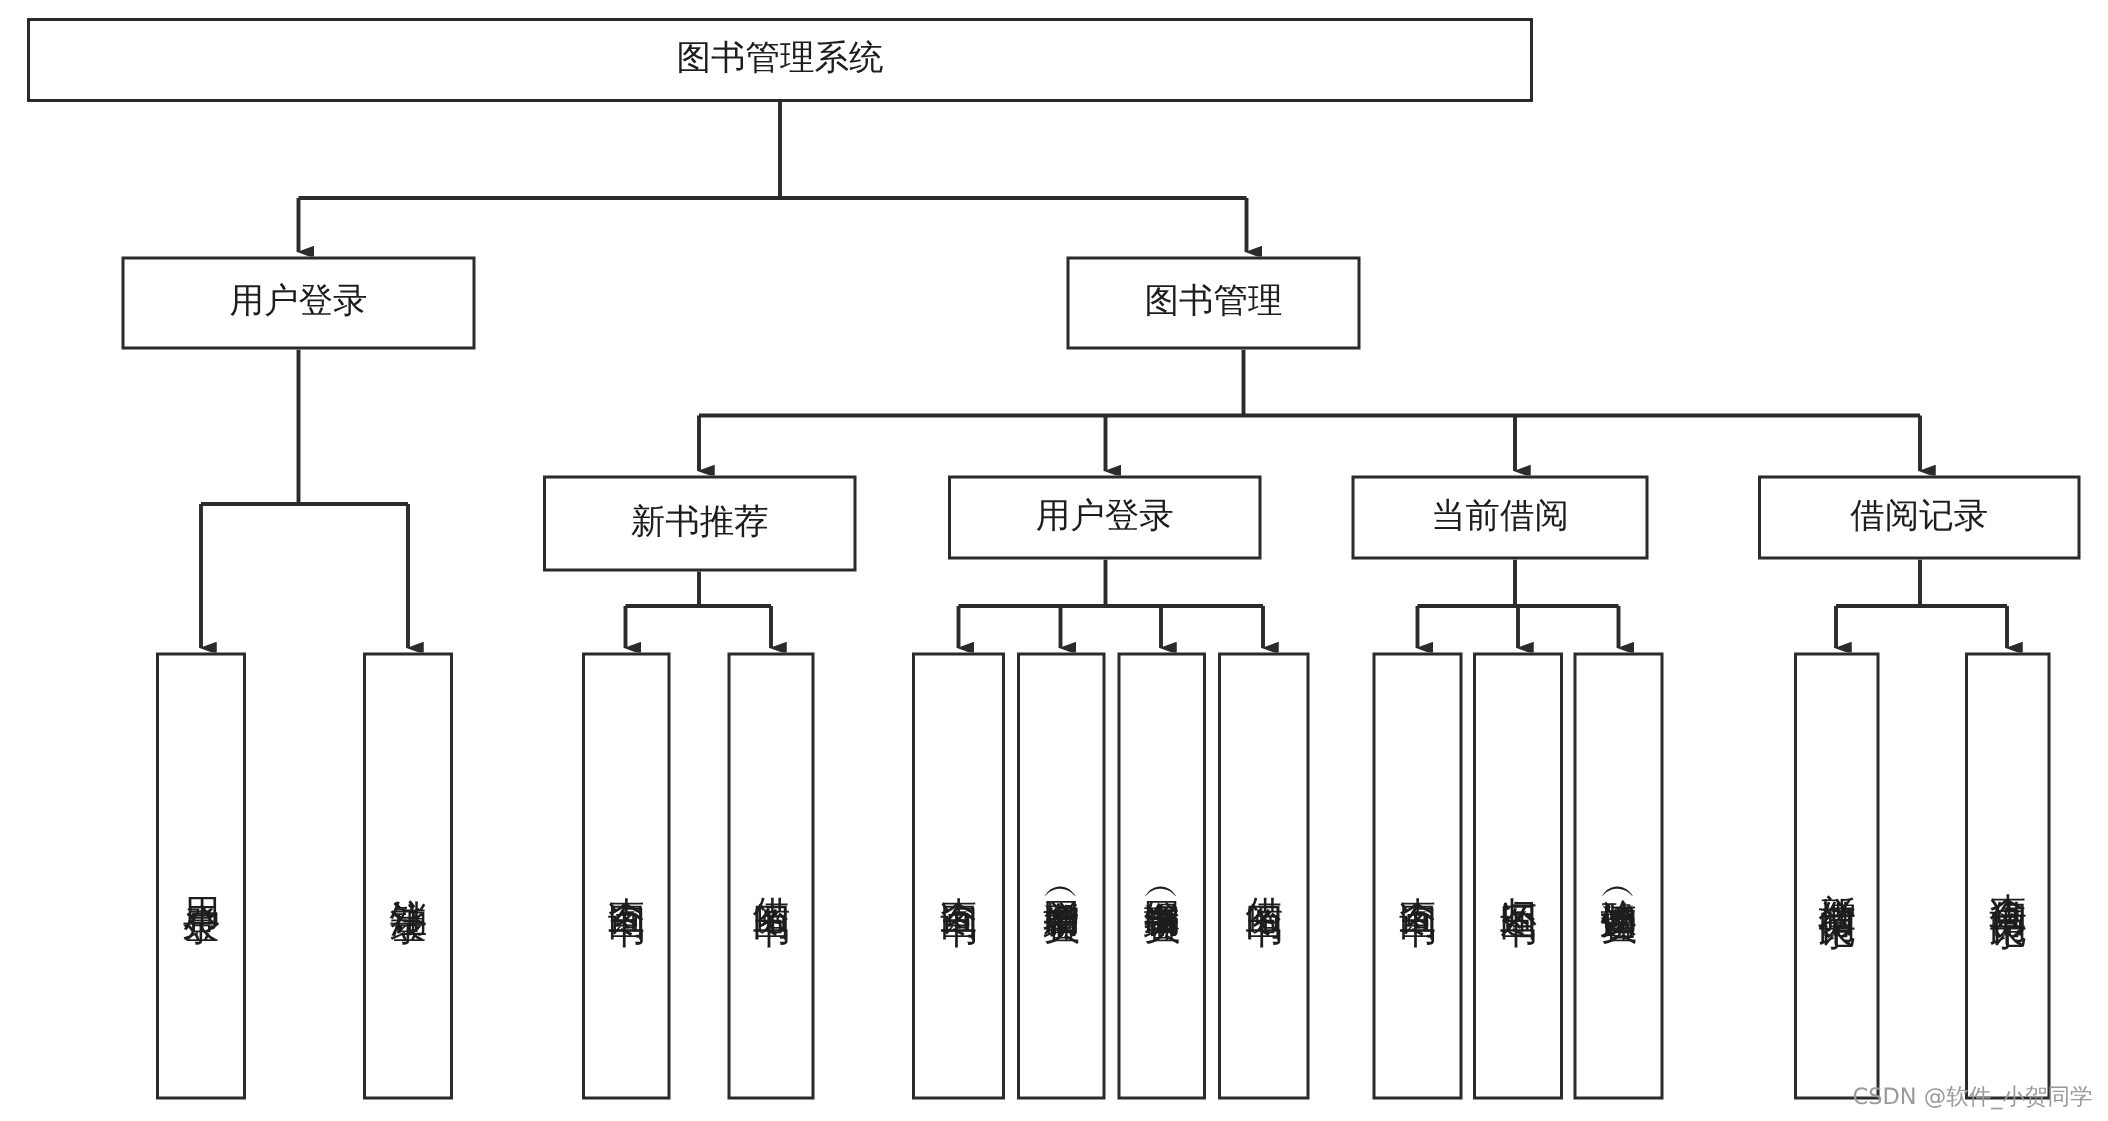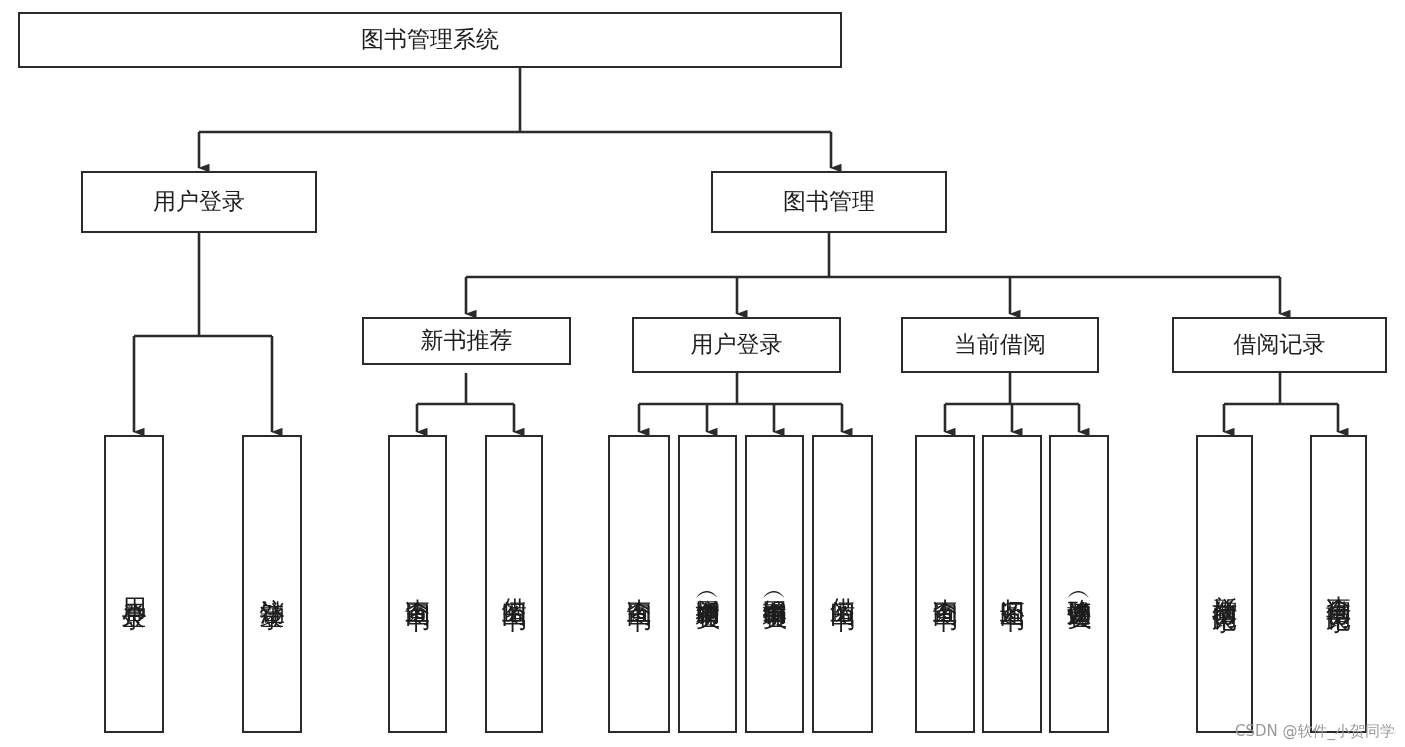"图书管理系统" div.node-box { width: 824px -> 1004px }
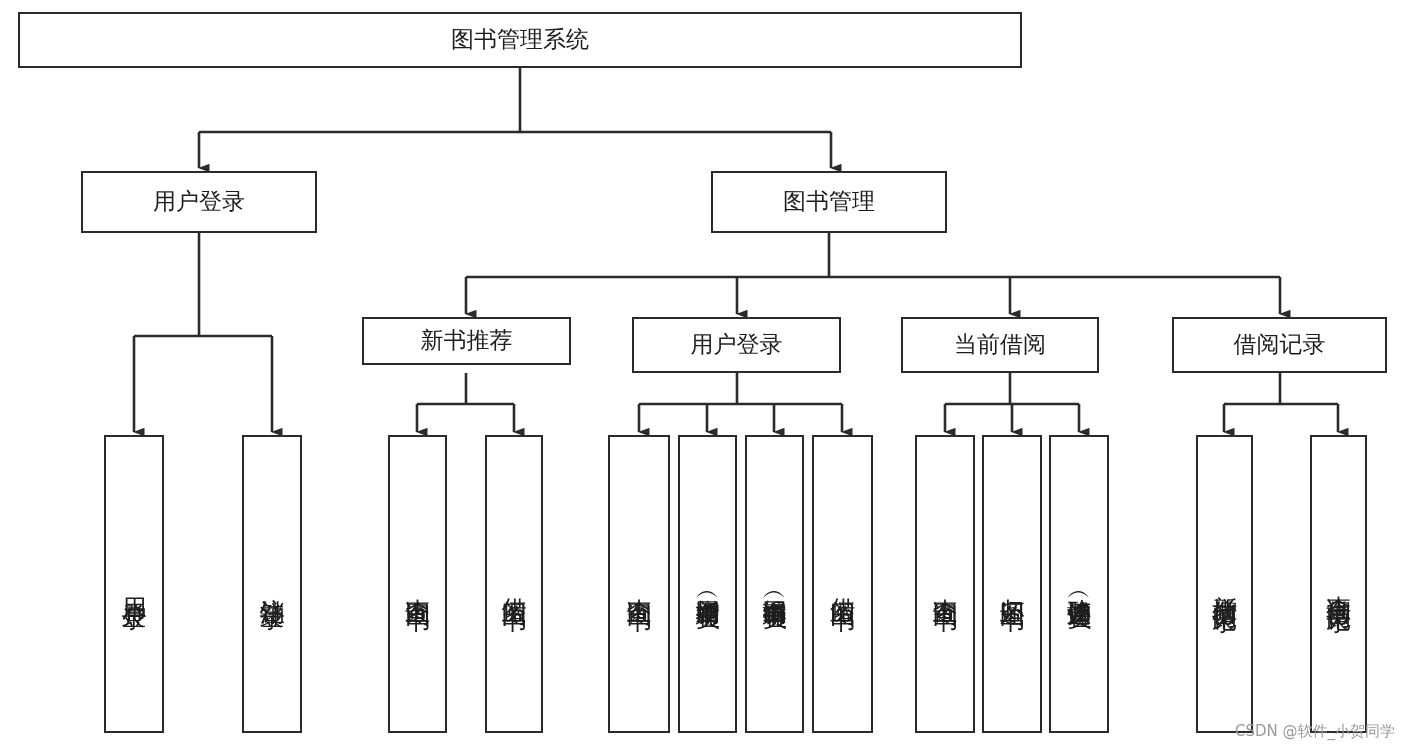"图书管理" div.node-box { width: 236px -> 196px }
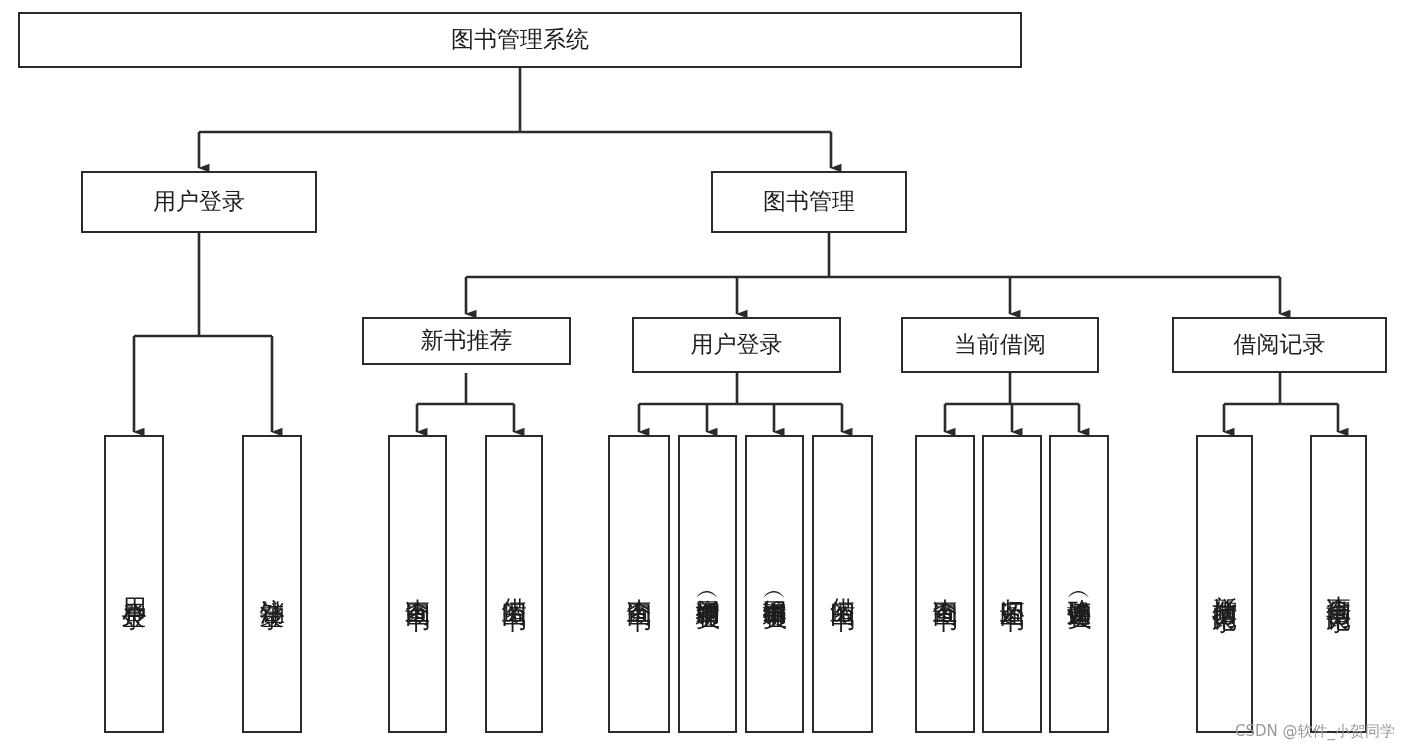"新书推荐" div.node-box { height: 48px -> 64px }
